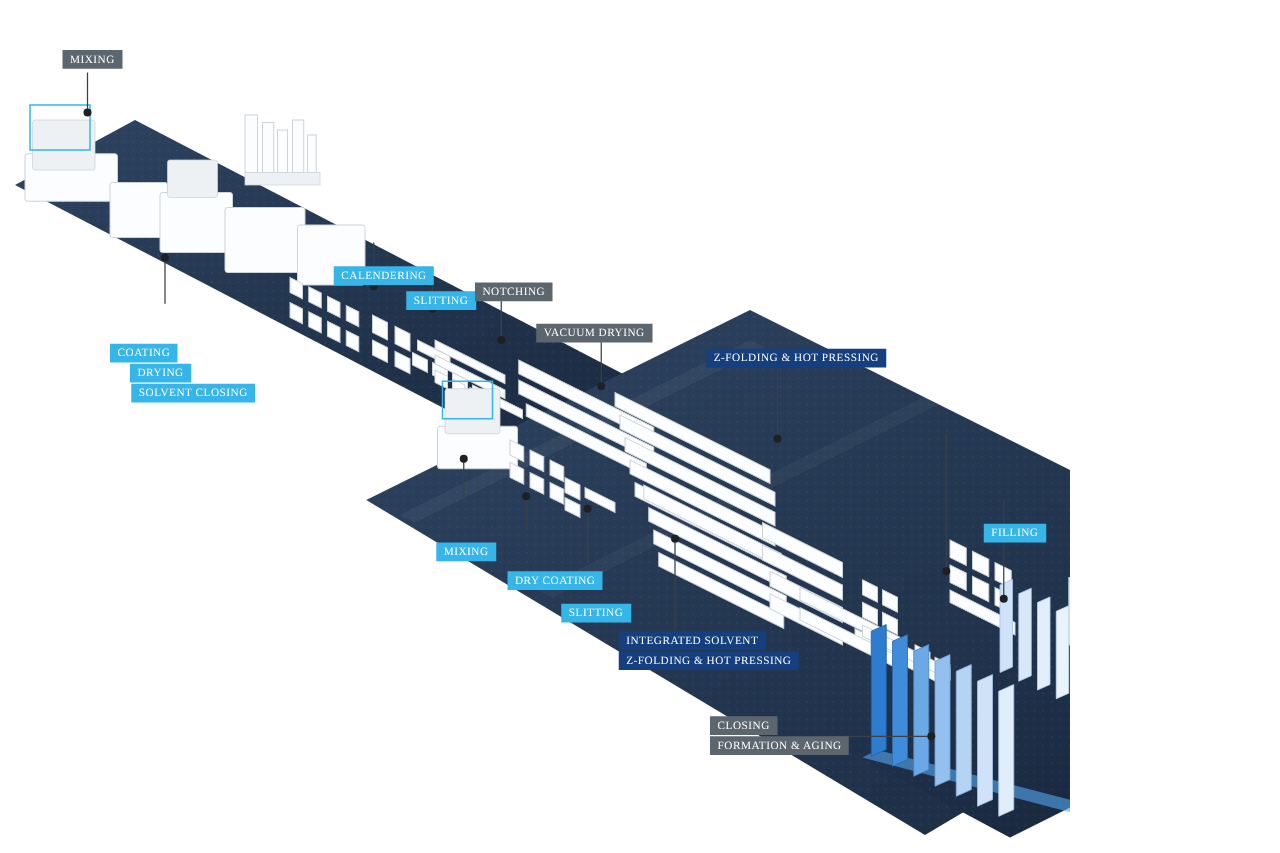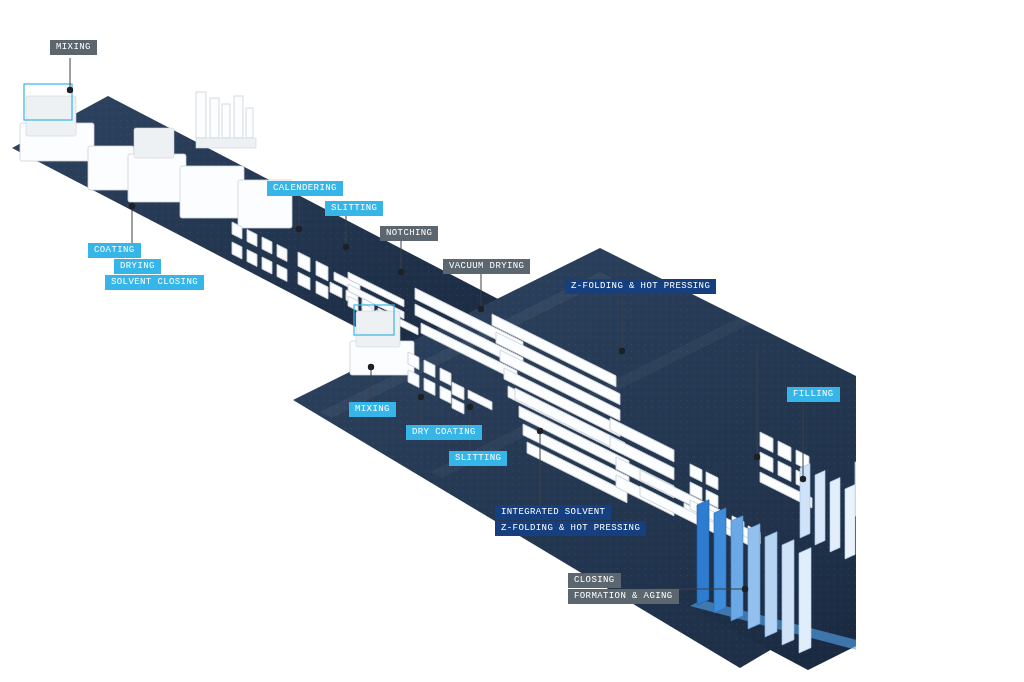"MIXING" .stage { font-family: Liberation Mono, monospace -> Liberation Serif, serif }
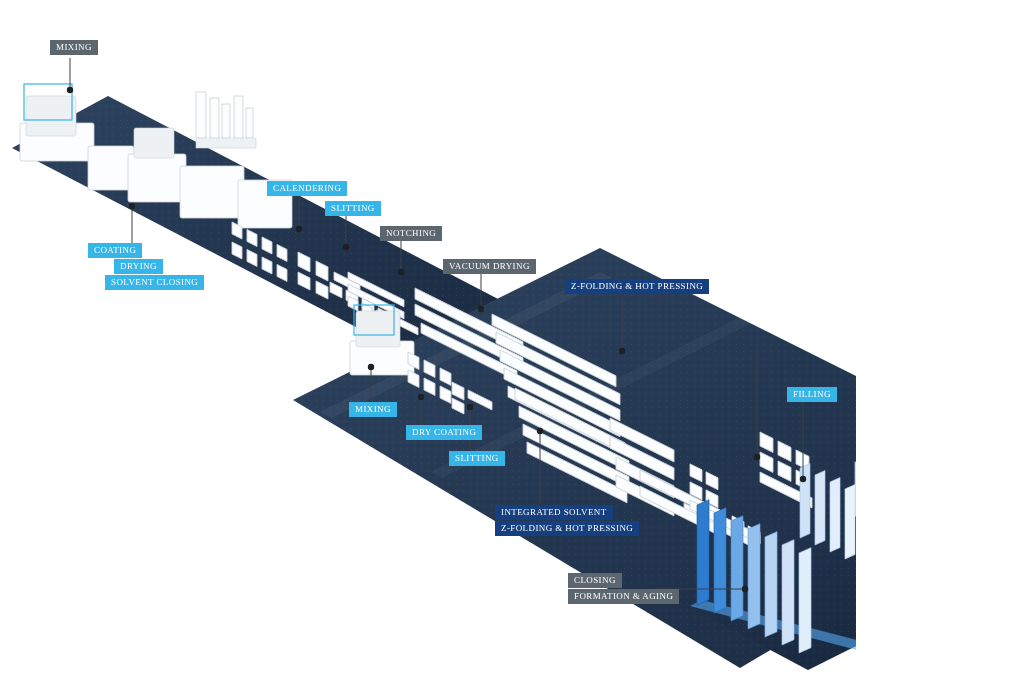"CALENDERING" .lbl.cyan { margin-top: none -> 32px }
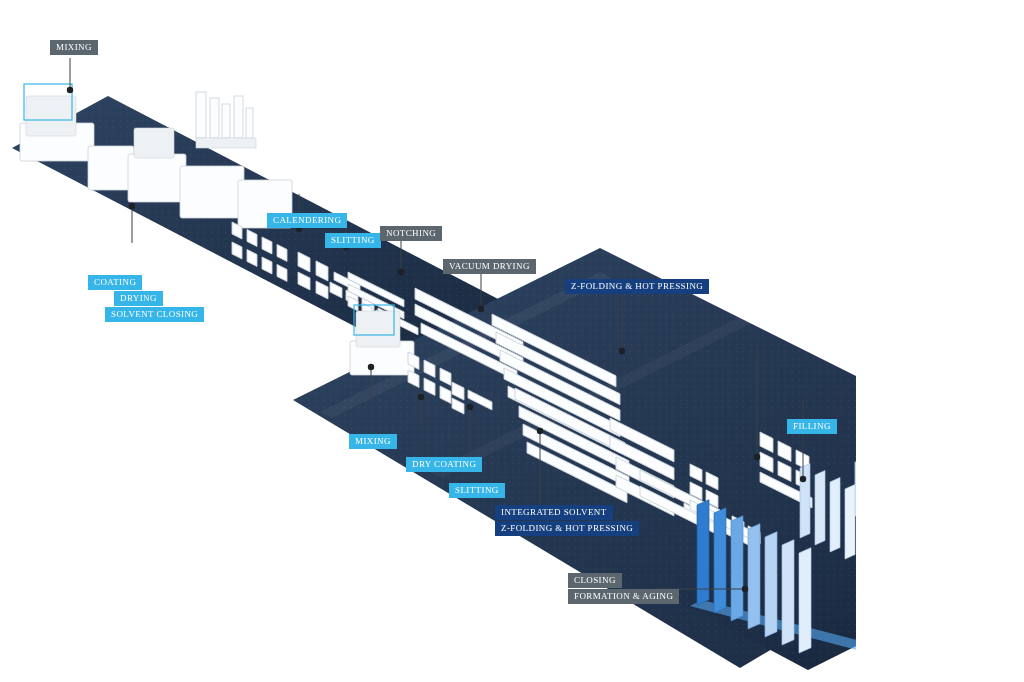"VACUUM DRYING" div.lbl { left: 443px -> 429px }
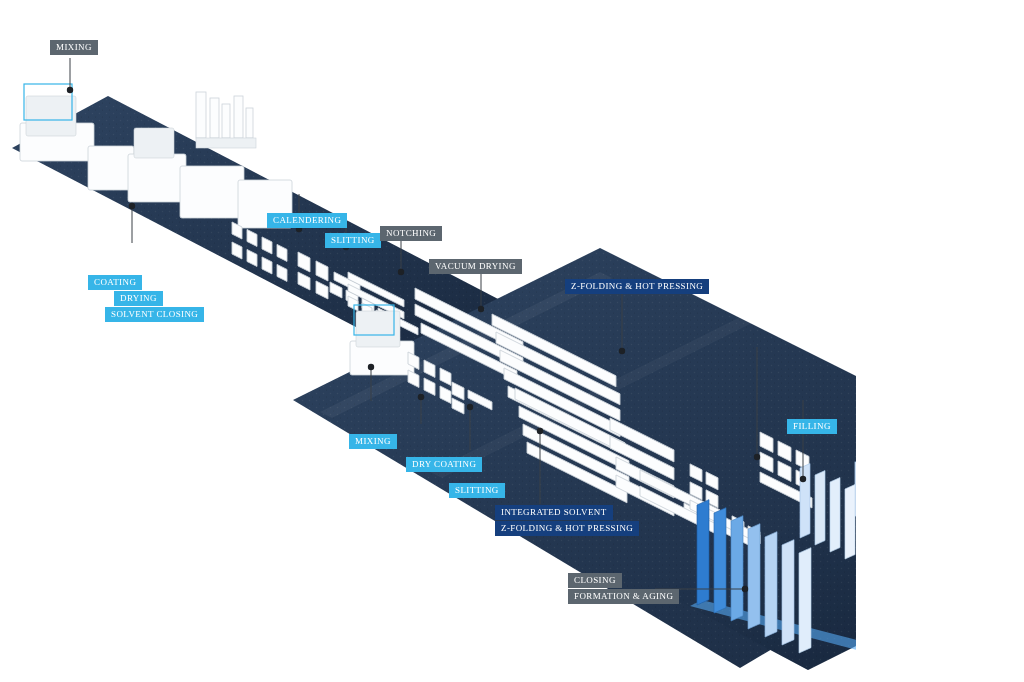"DRYING" div.lbl { left: 114px -> 104px }
